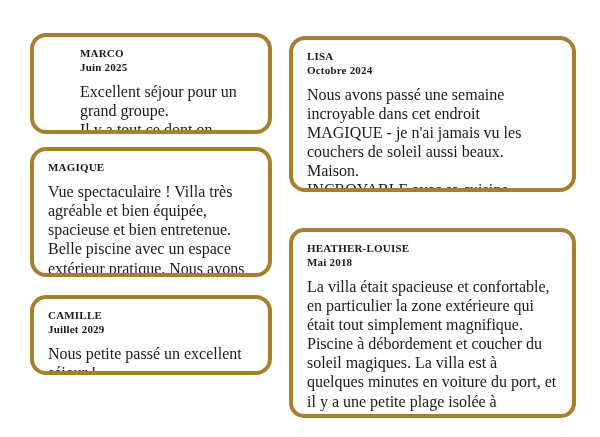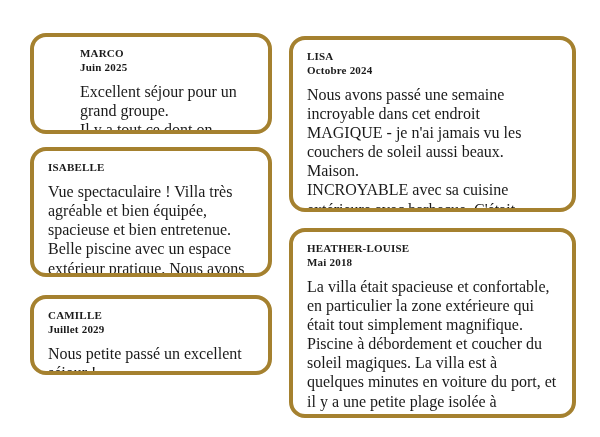"LISA" .c4 { height: 176px -> 156px }
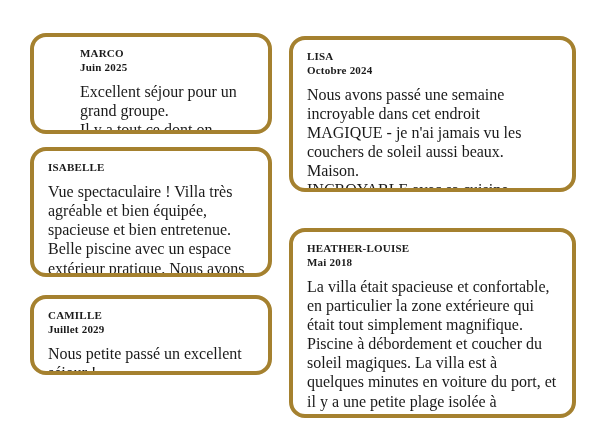"ISABELLE" div.reviewer-name { text: ISABELLE -> MAGIQUE }
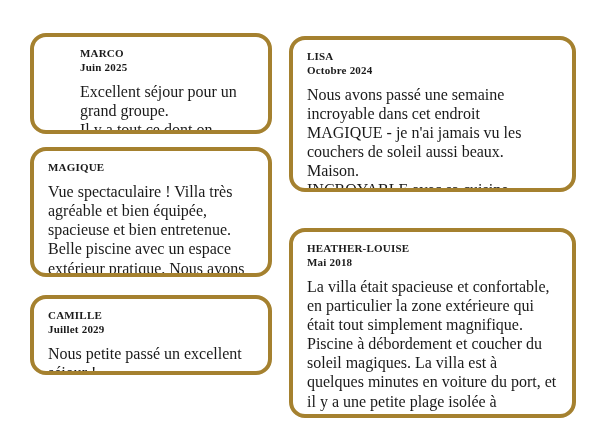"HEATHER-LOUISE" .c5 { border-radius: none -> 15px }
